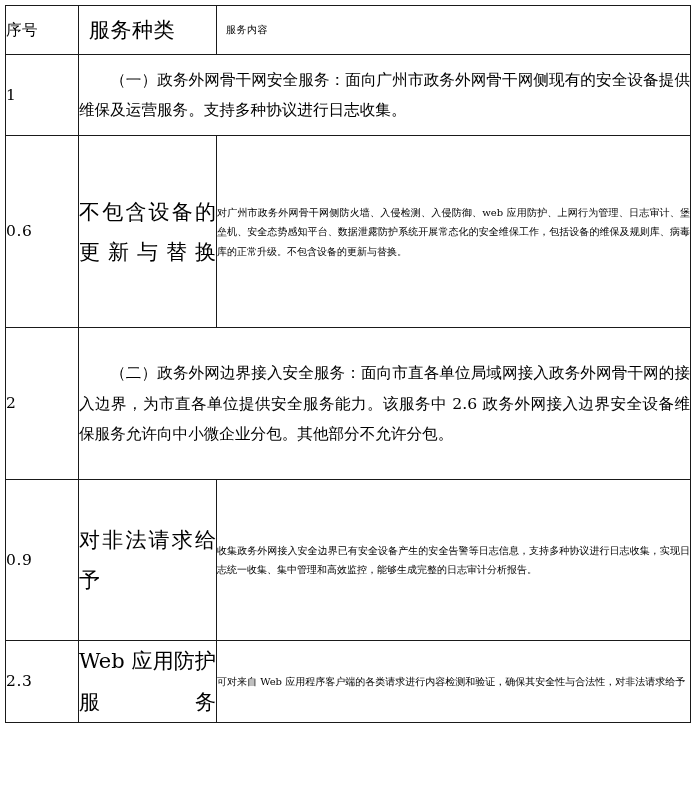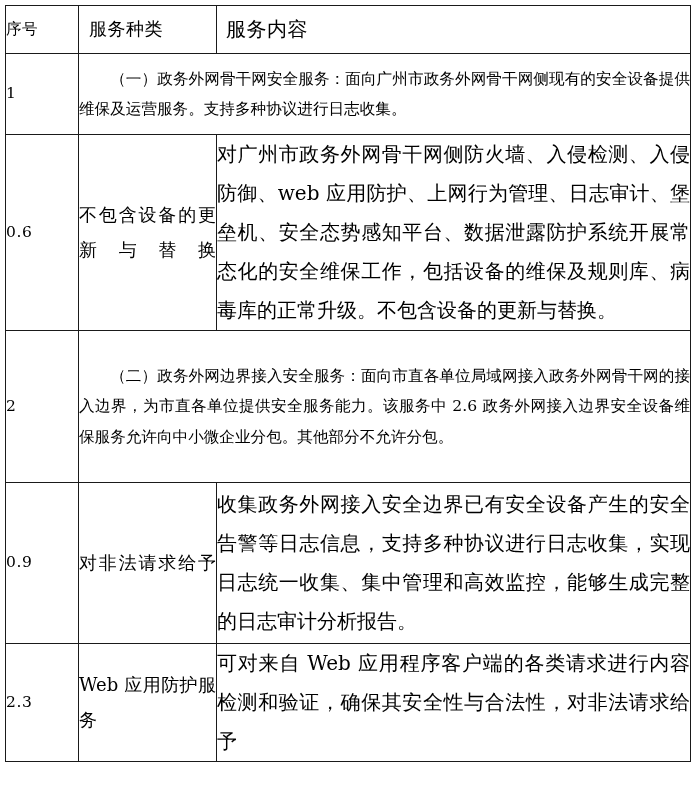"服务种类" .cell-type { font-size: 18px -> 21px }
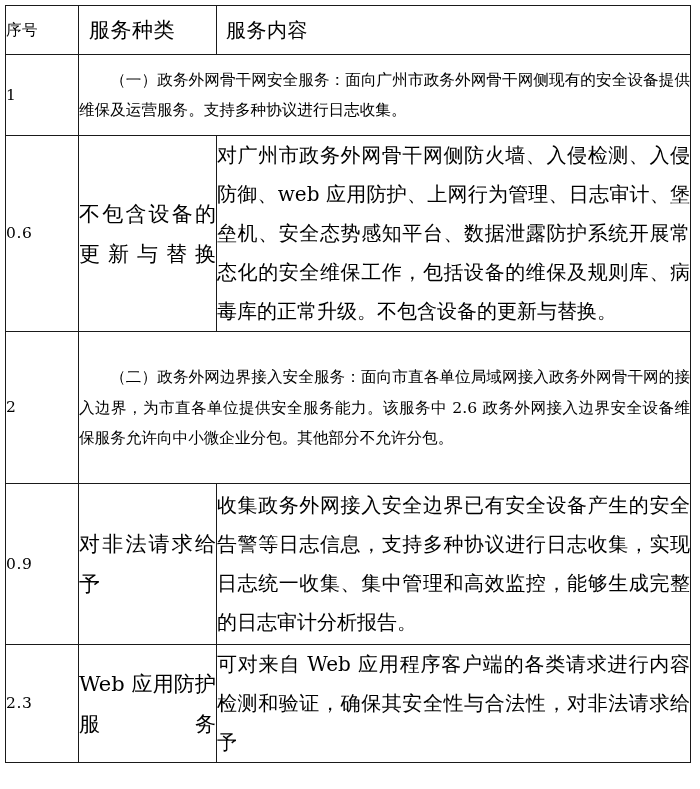"服务内容" .cell-desc { font-size: 20px -> 10px }
